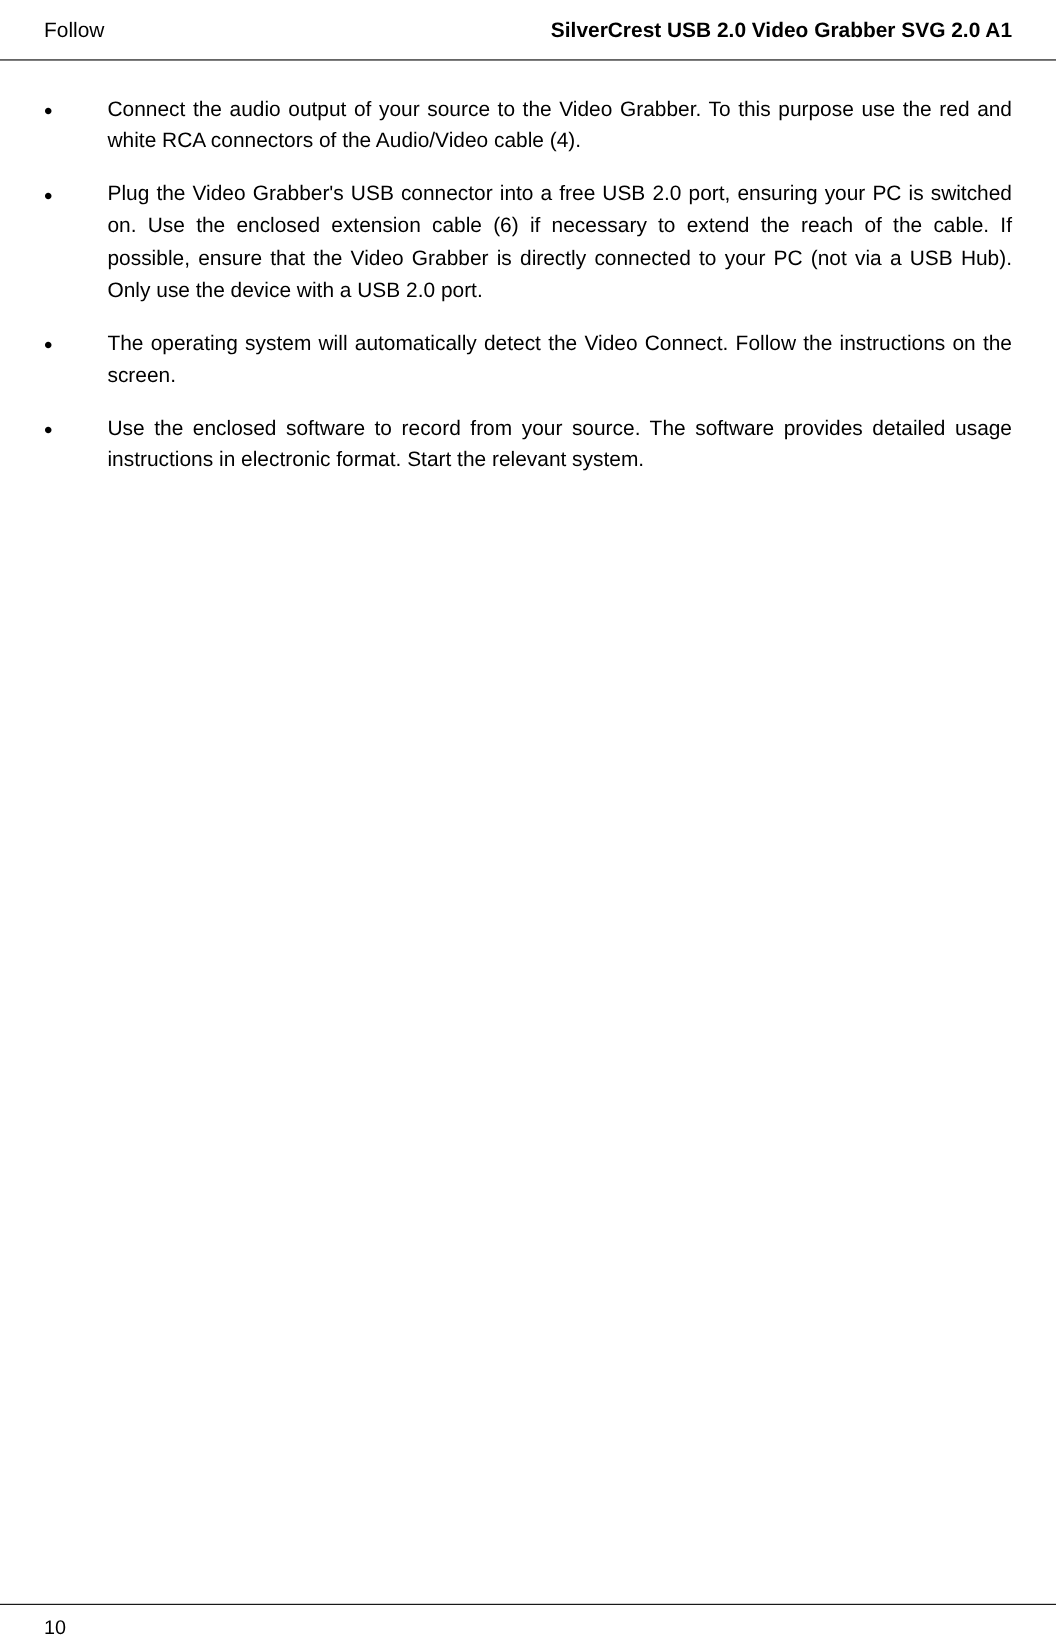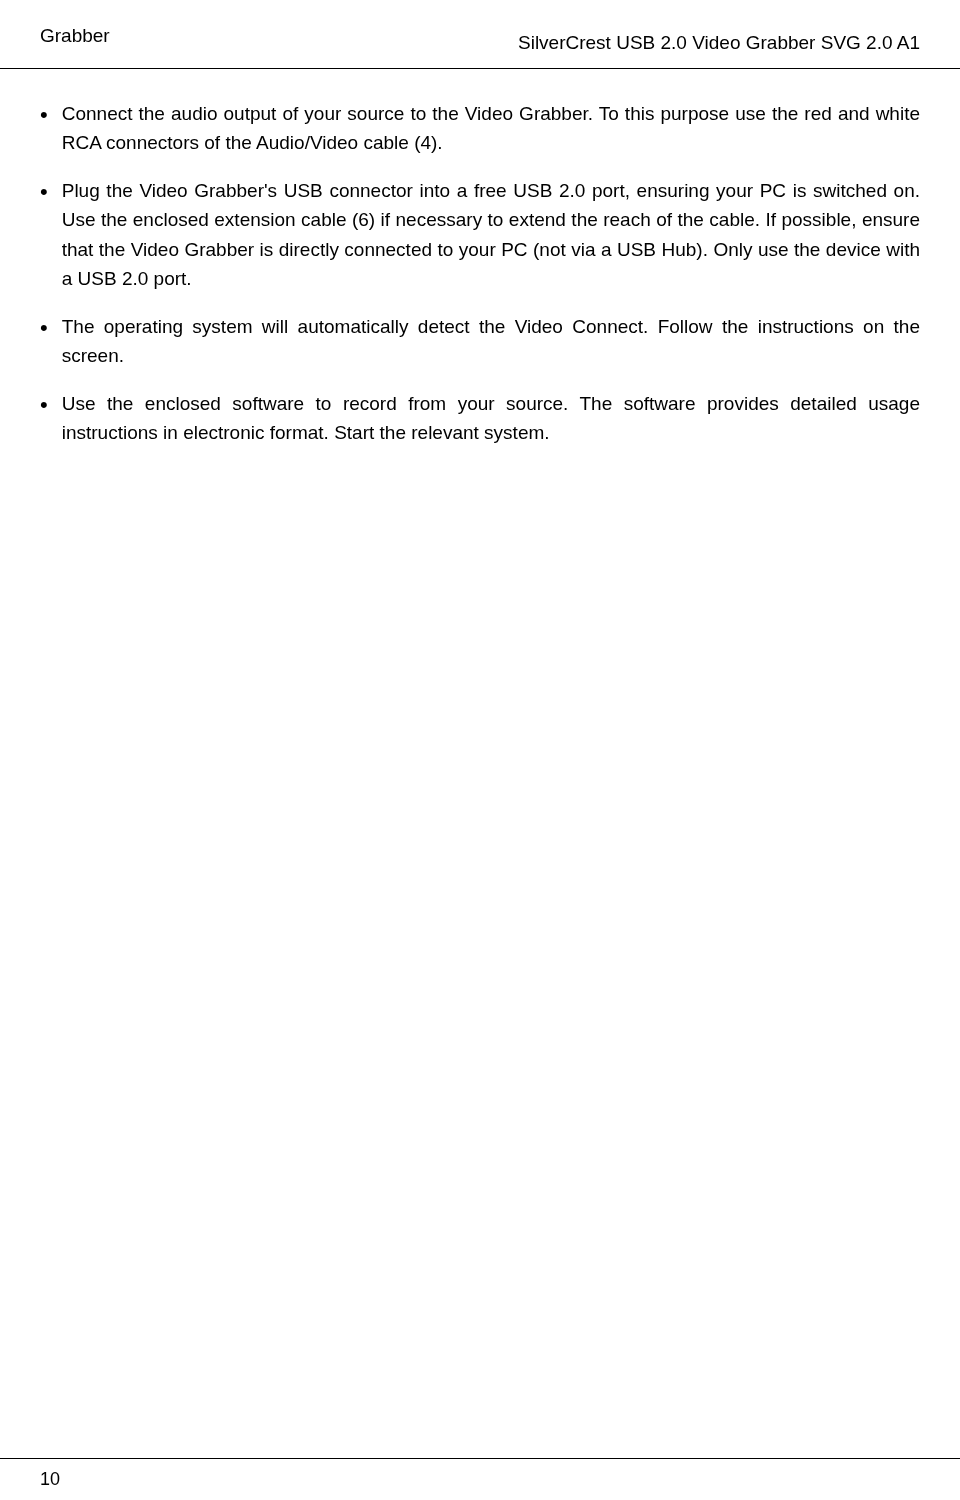"Grabber" span.header-language { text: Grabber -> Follow }
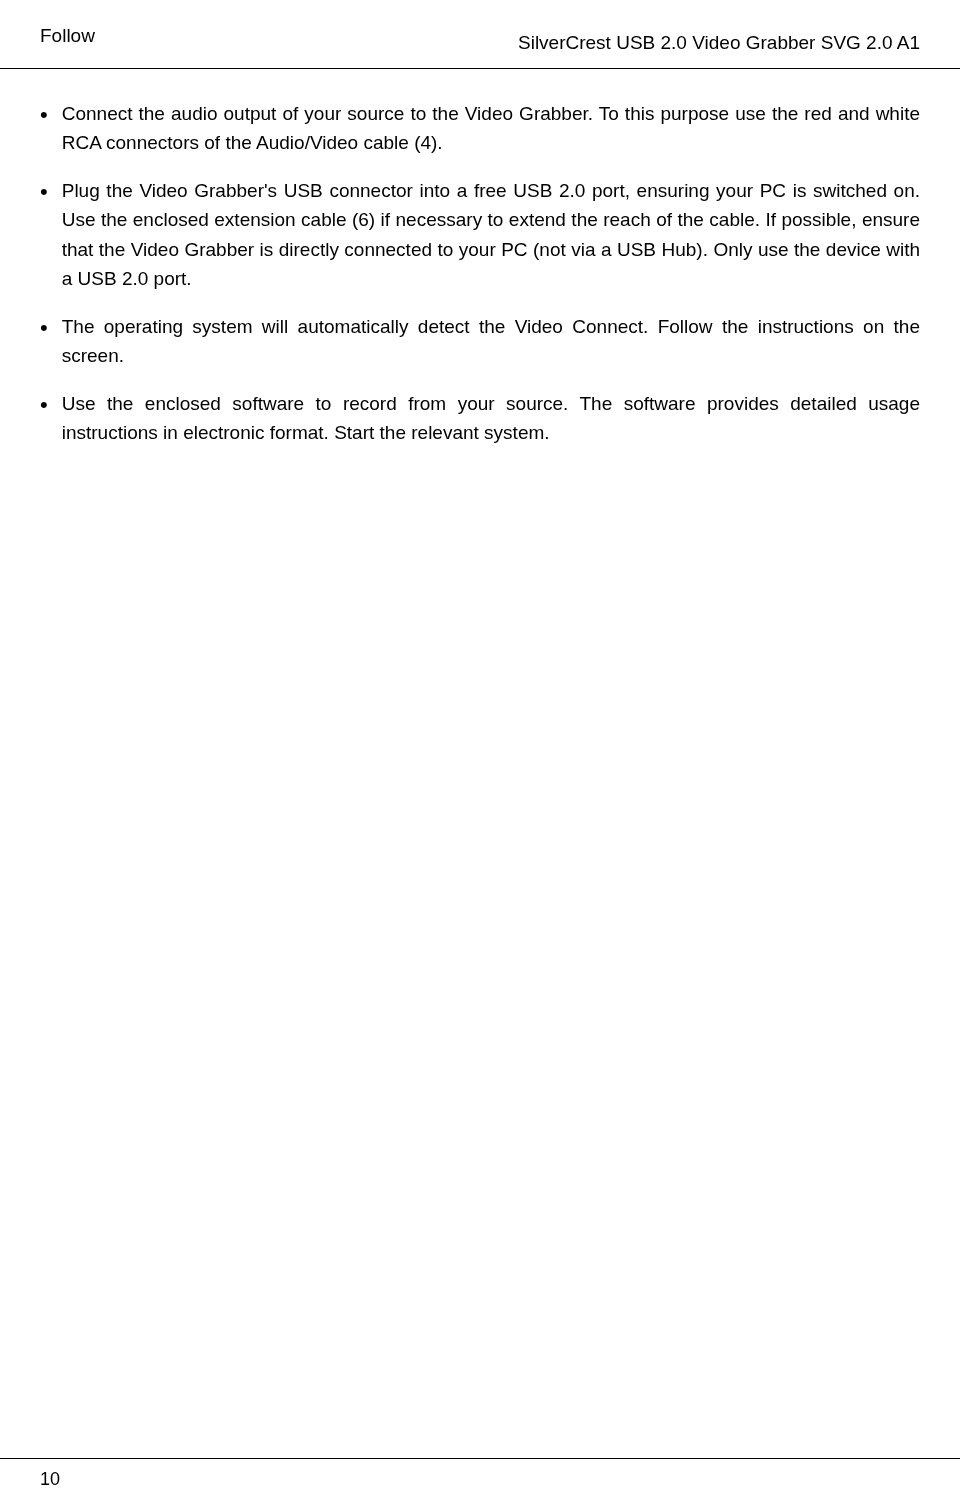"SilverCrest USB 2.0 Video Grabber" .header-title { font-weight: normal -> bold; margin-top: 14px -> none }
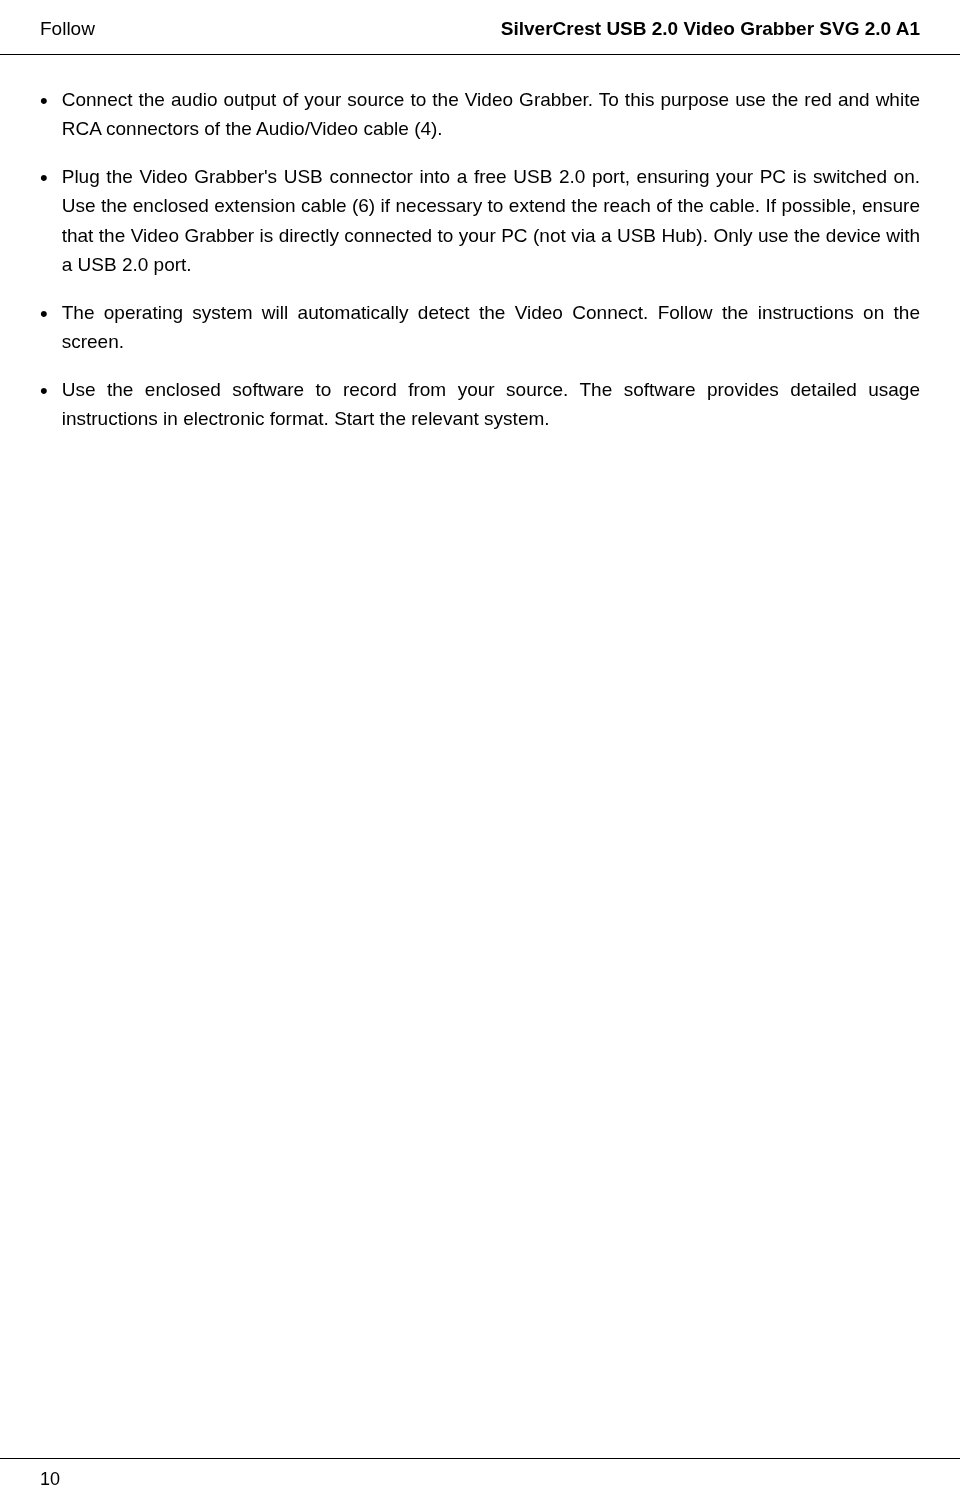"Connect the audio output of" .bullet-text { margin-left: none -> 36px }
